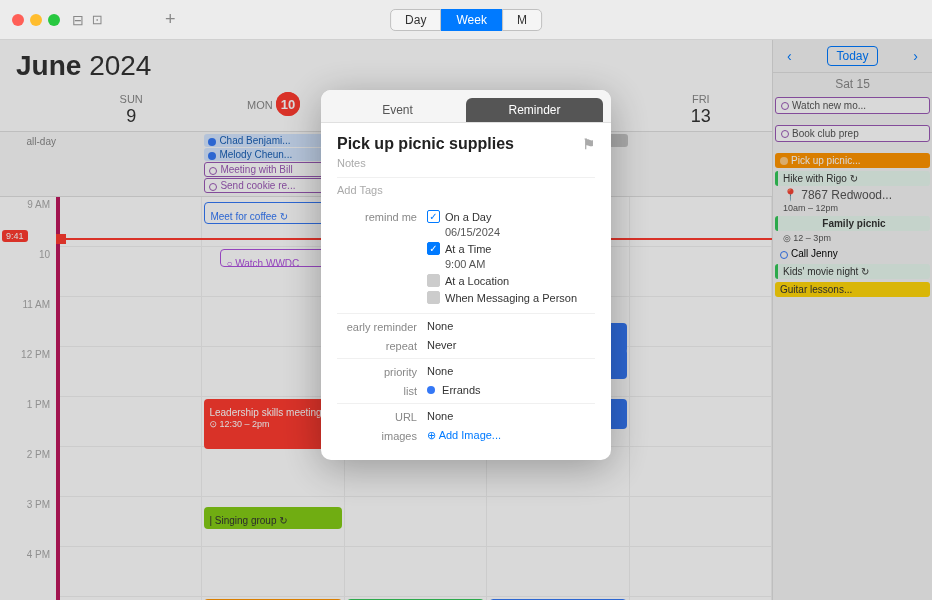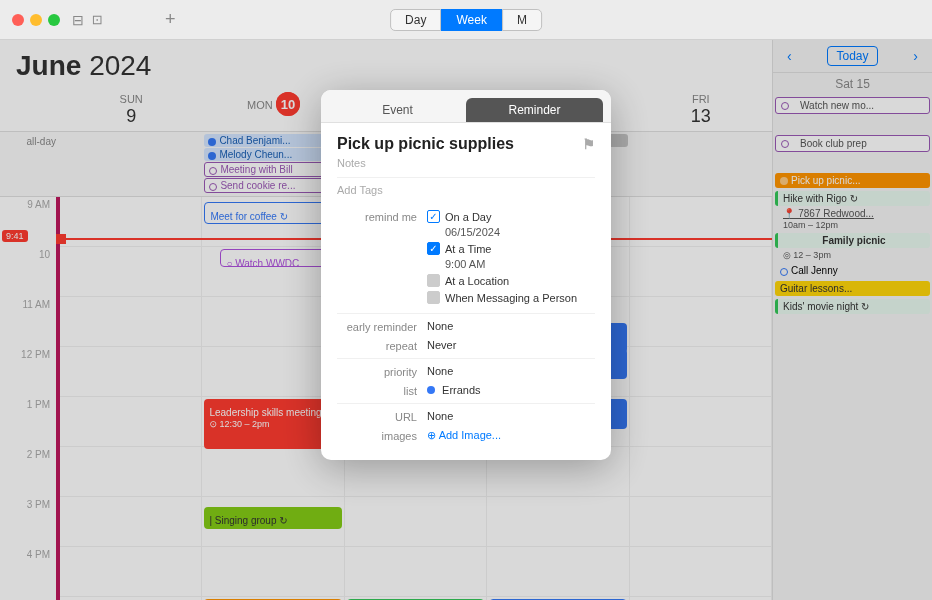"Watch new mo..." .rs-event { gap: 11px -> 3px; margin-bottom: 21px -> 11px }
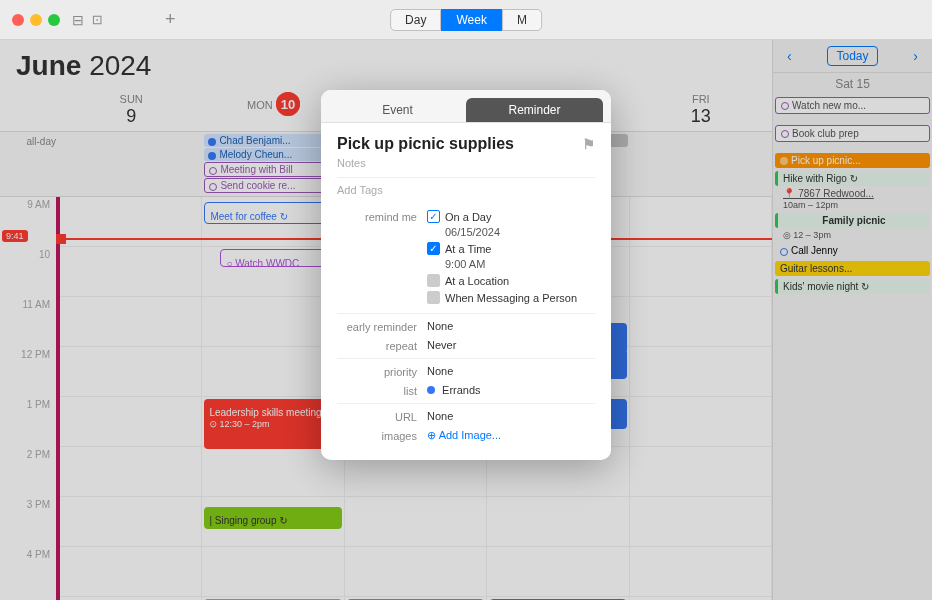"📍 7867 Redwood..." div { font-size: 10px -> 12px; text-decoration: underline -> none }
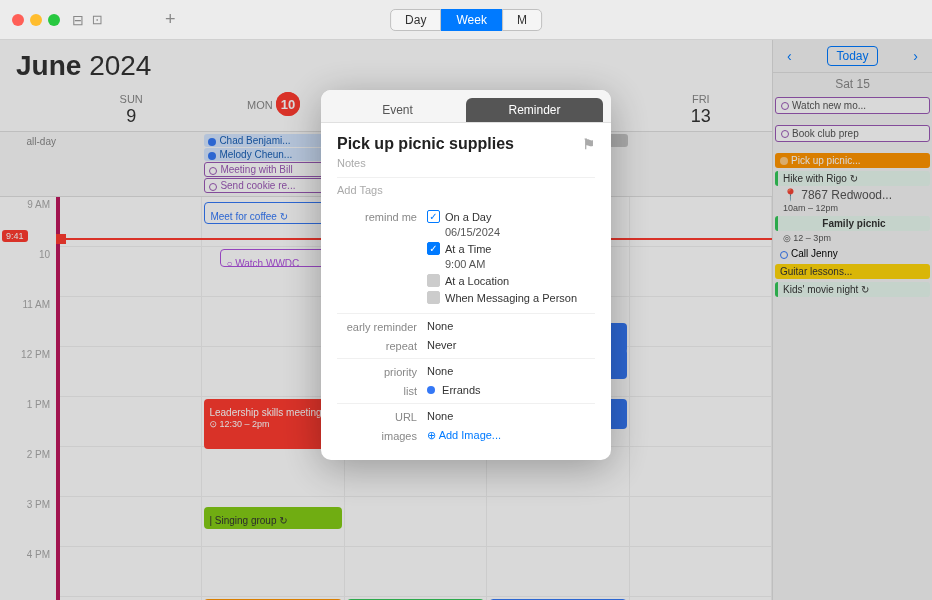"Guitar lessons..." div { order: before "Kids' movie night ↻" -> after "Kids' movie night ↻" }
